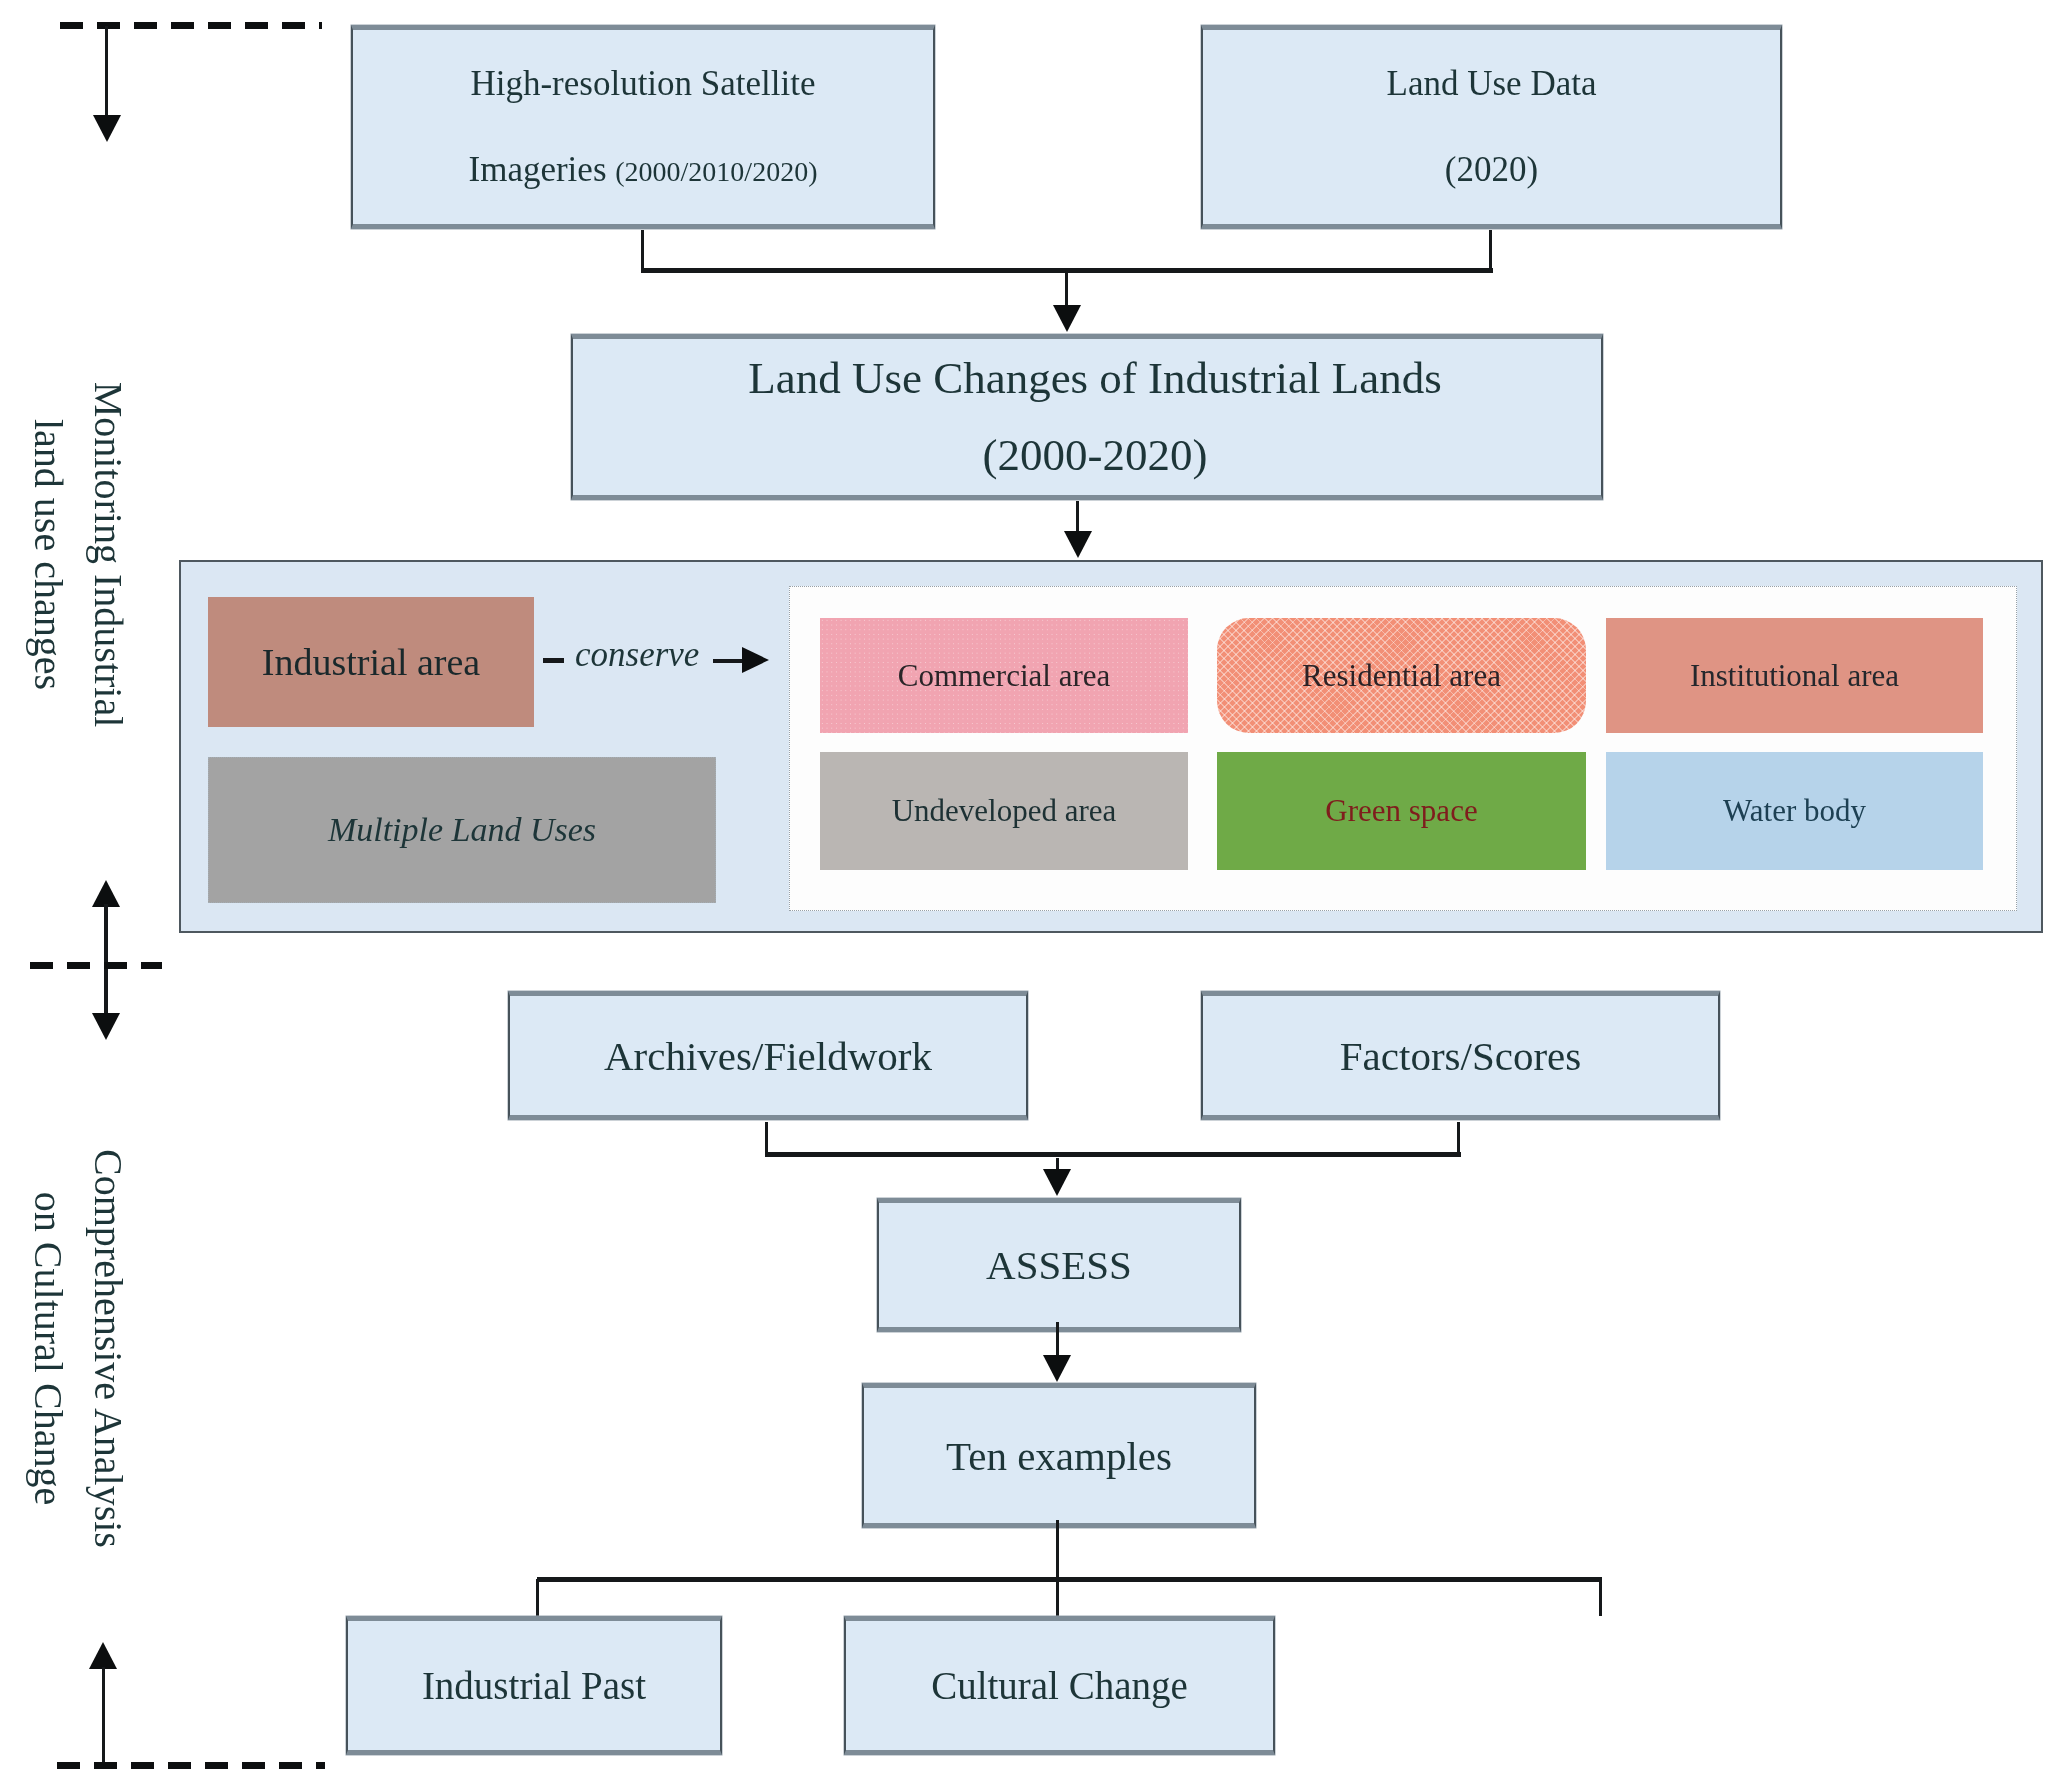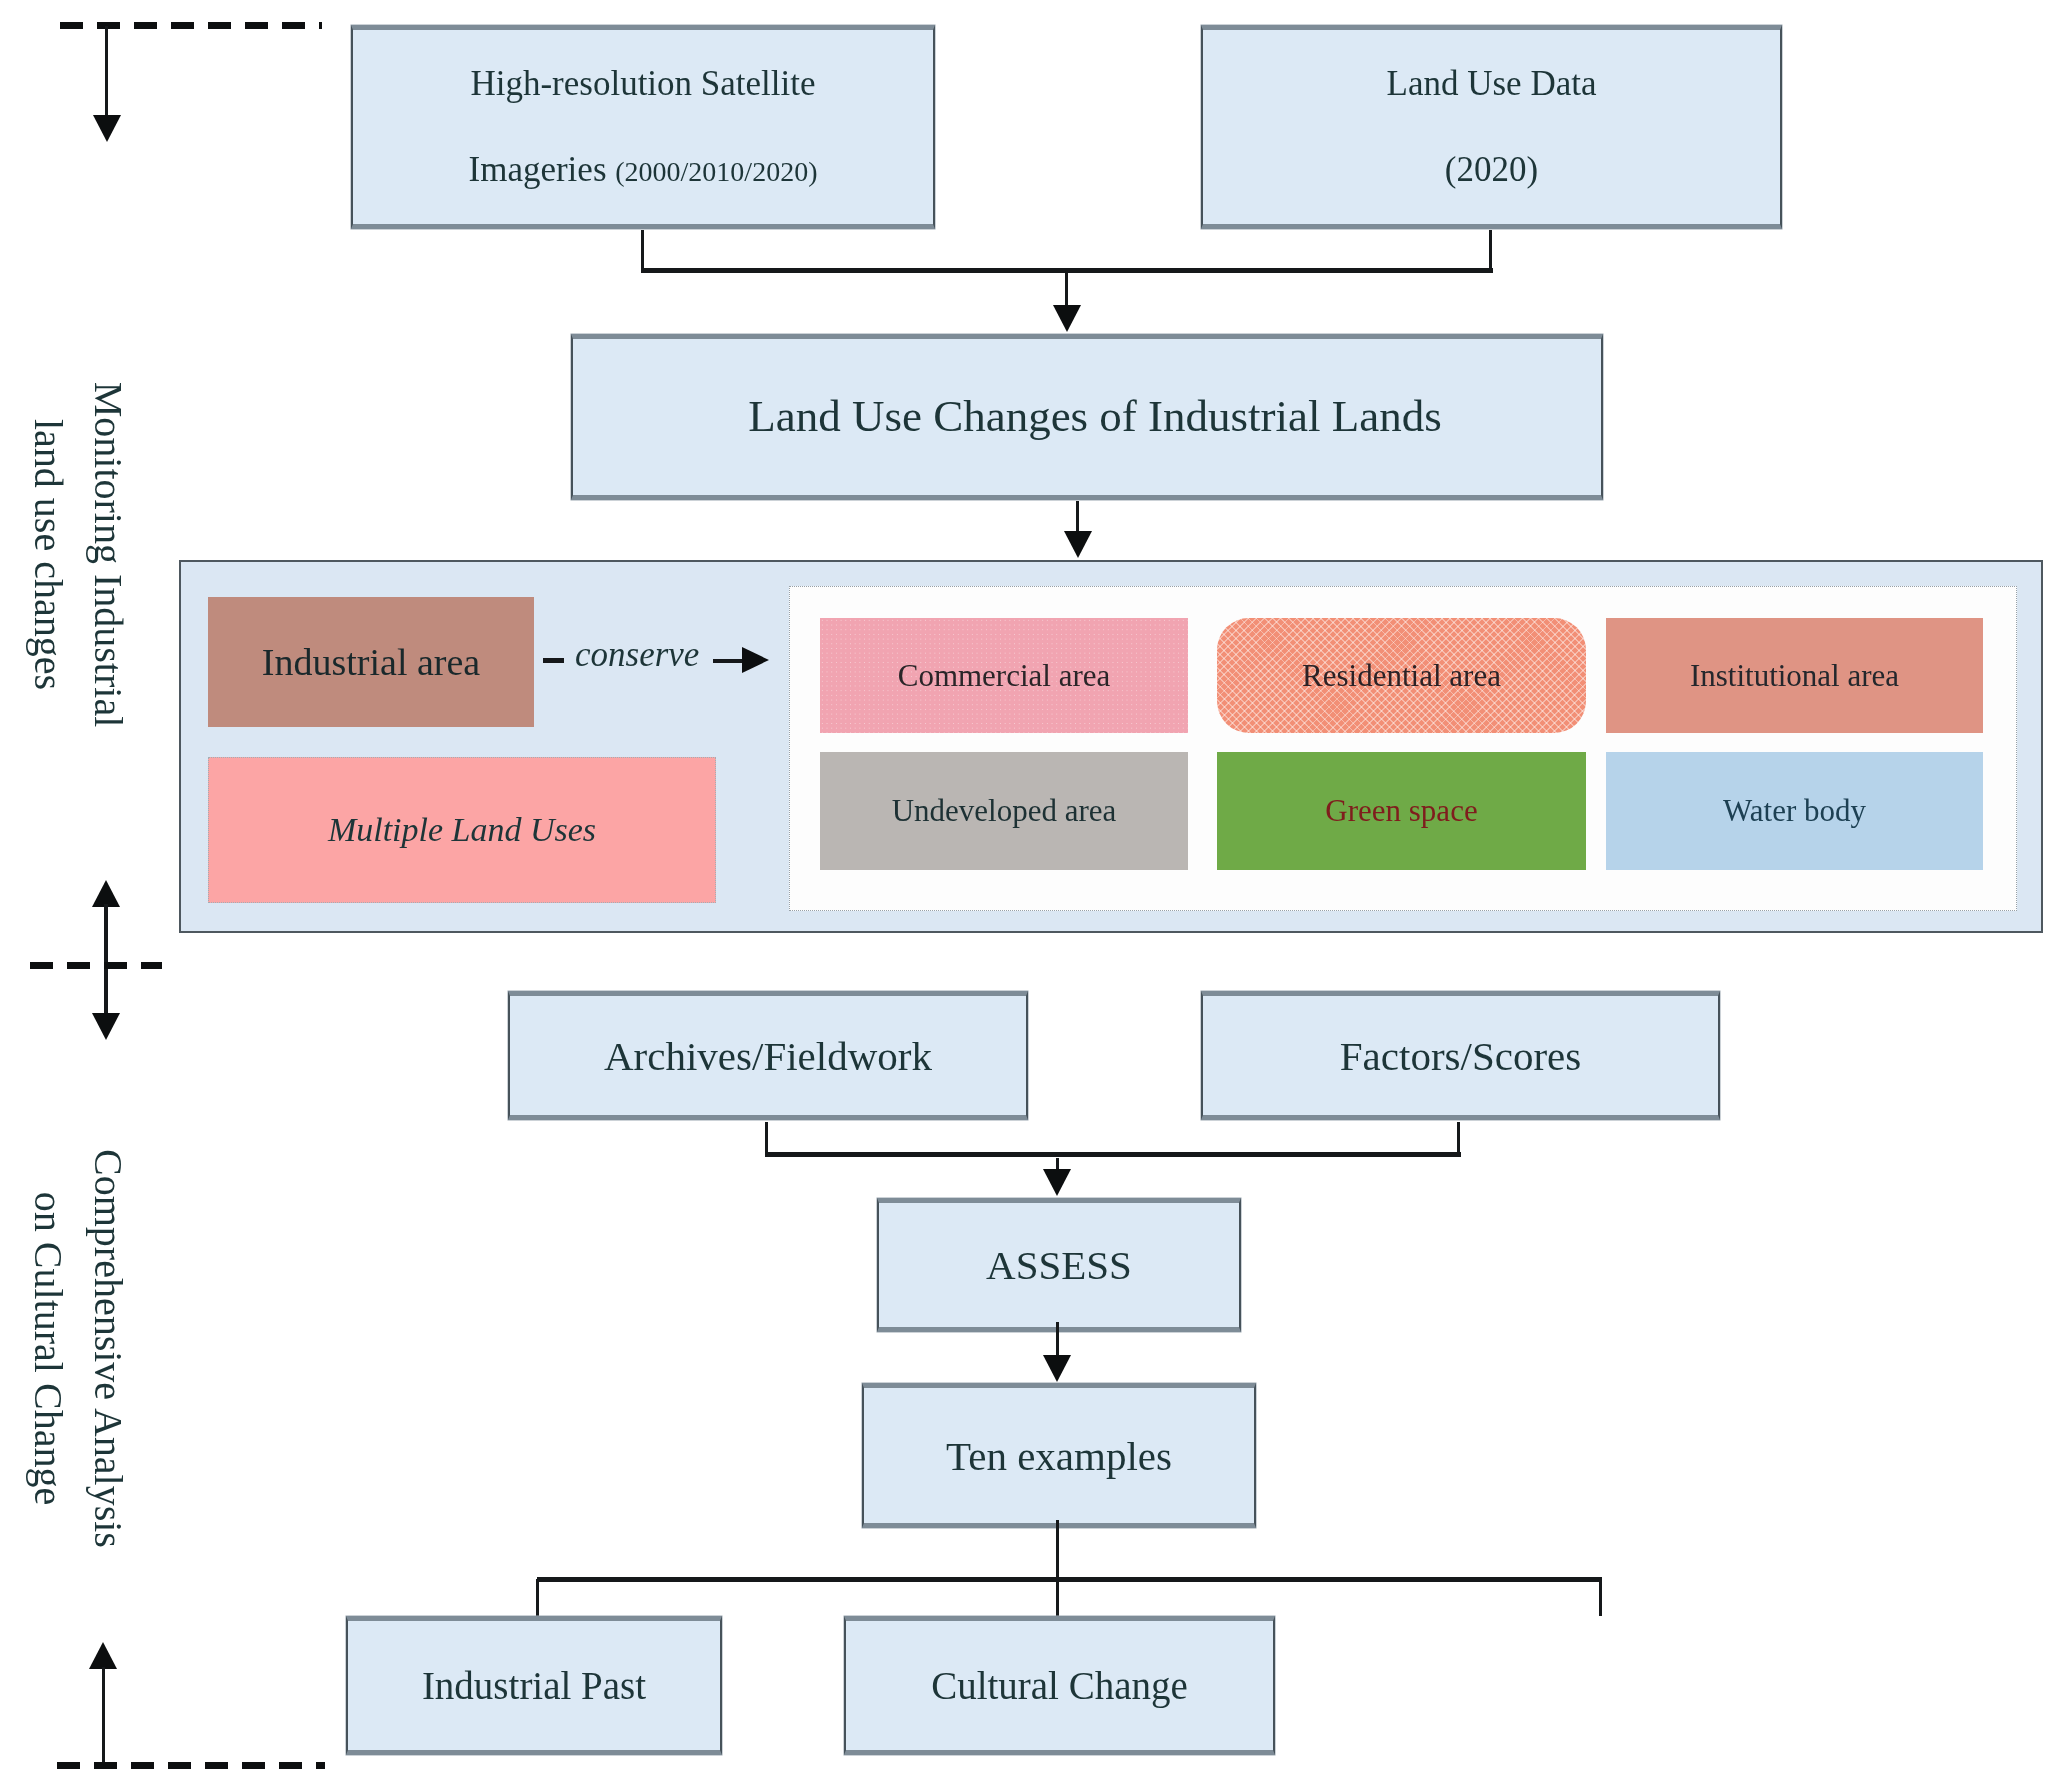"(2000-2020)" span.l2 { html: none -> <span>(2000-2020)</span> }
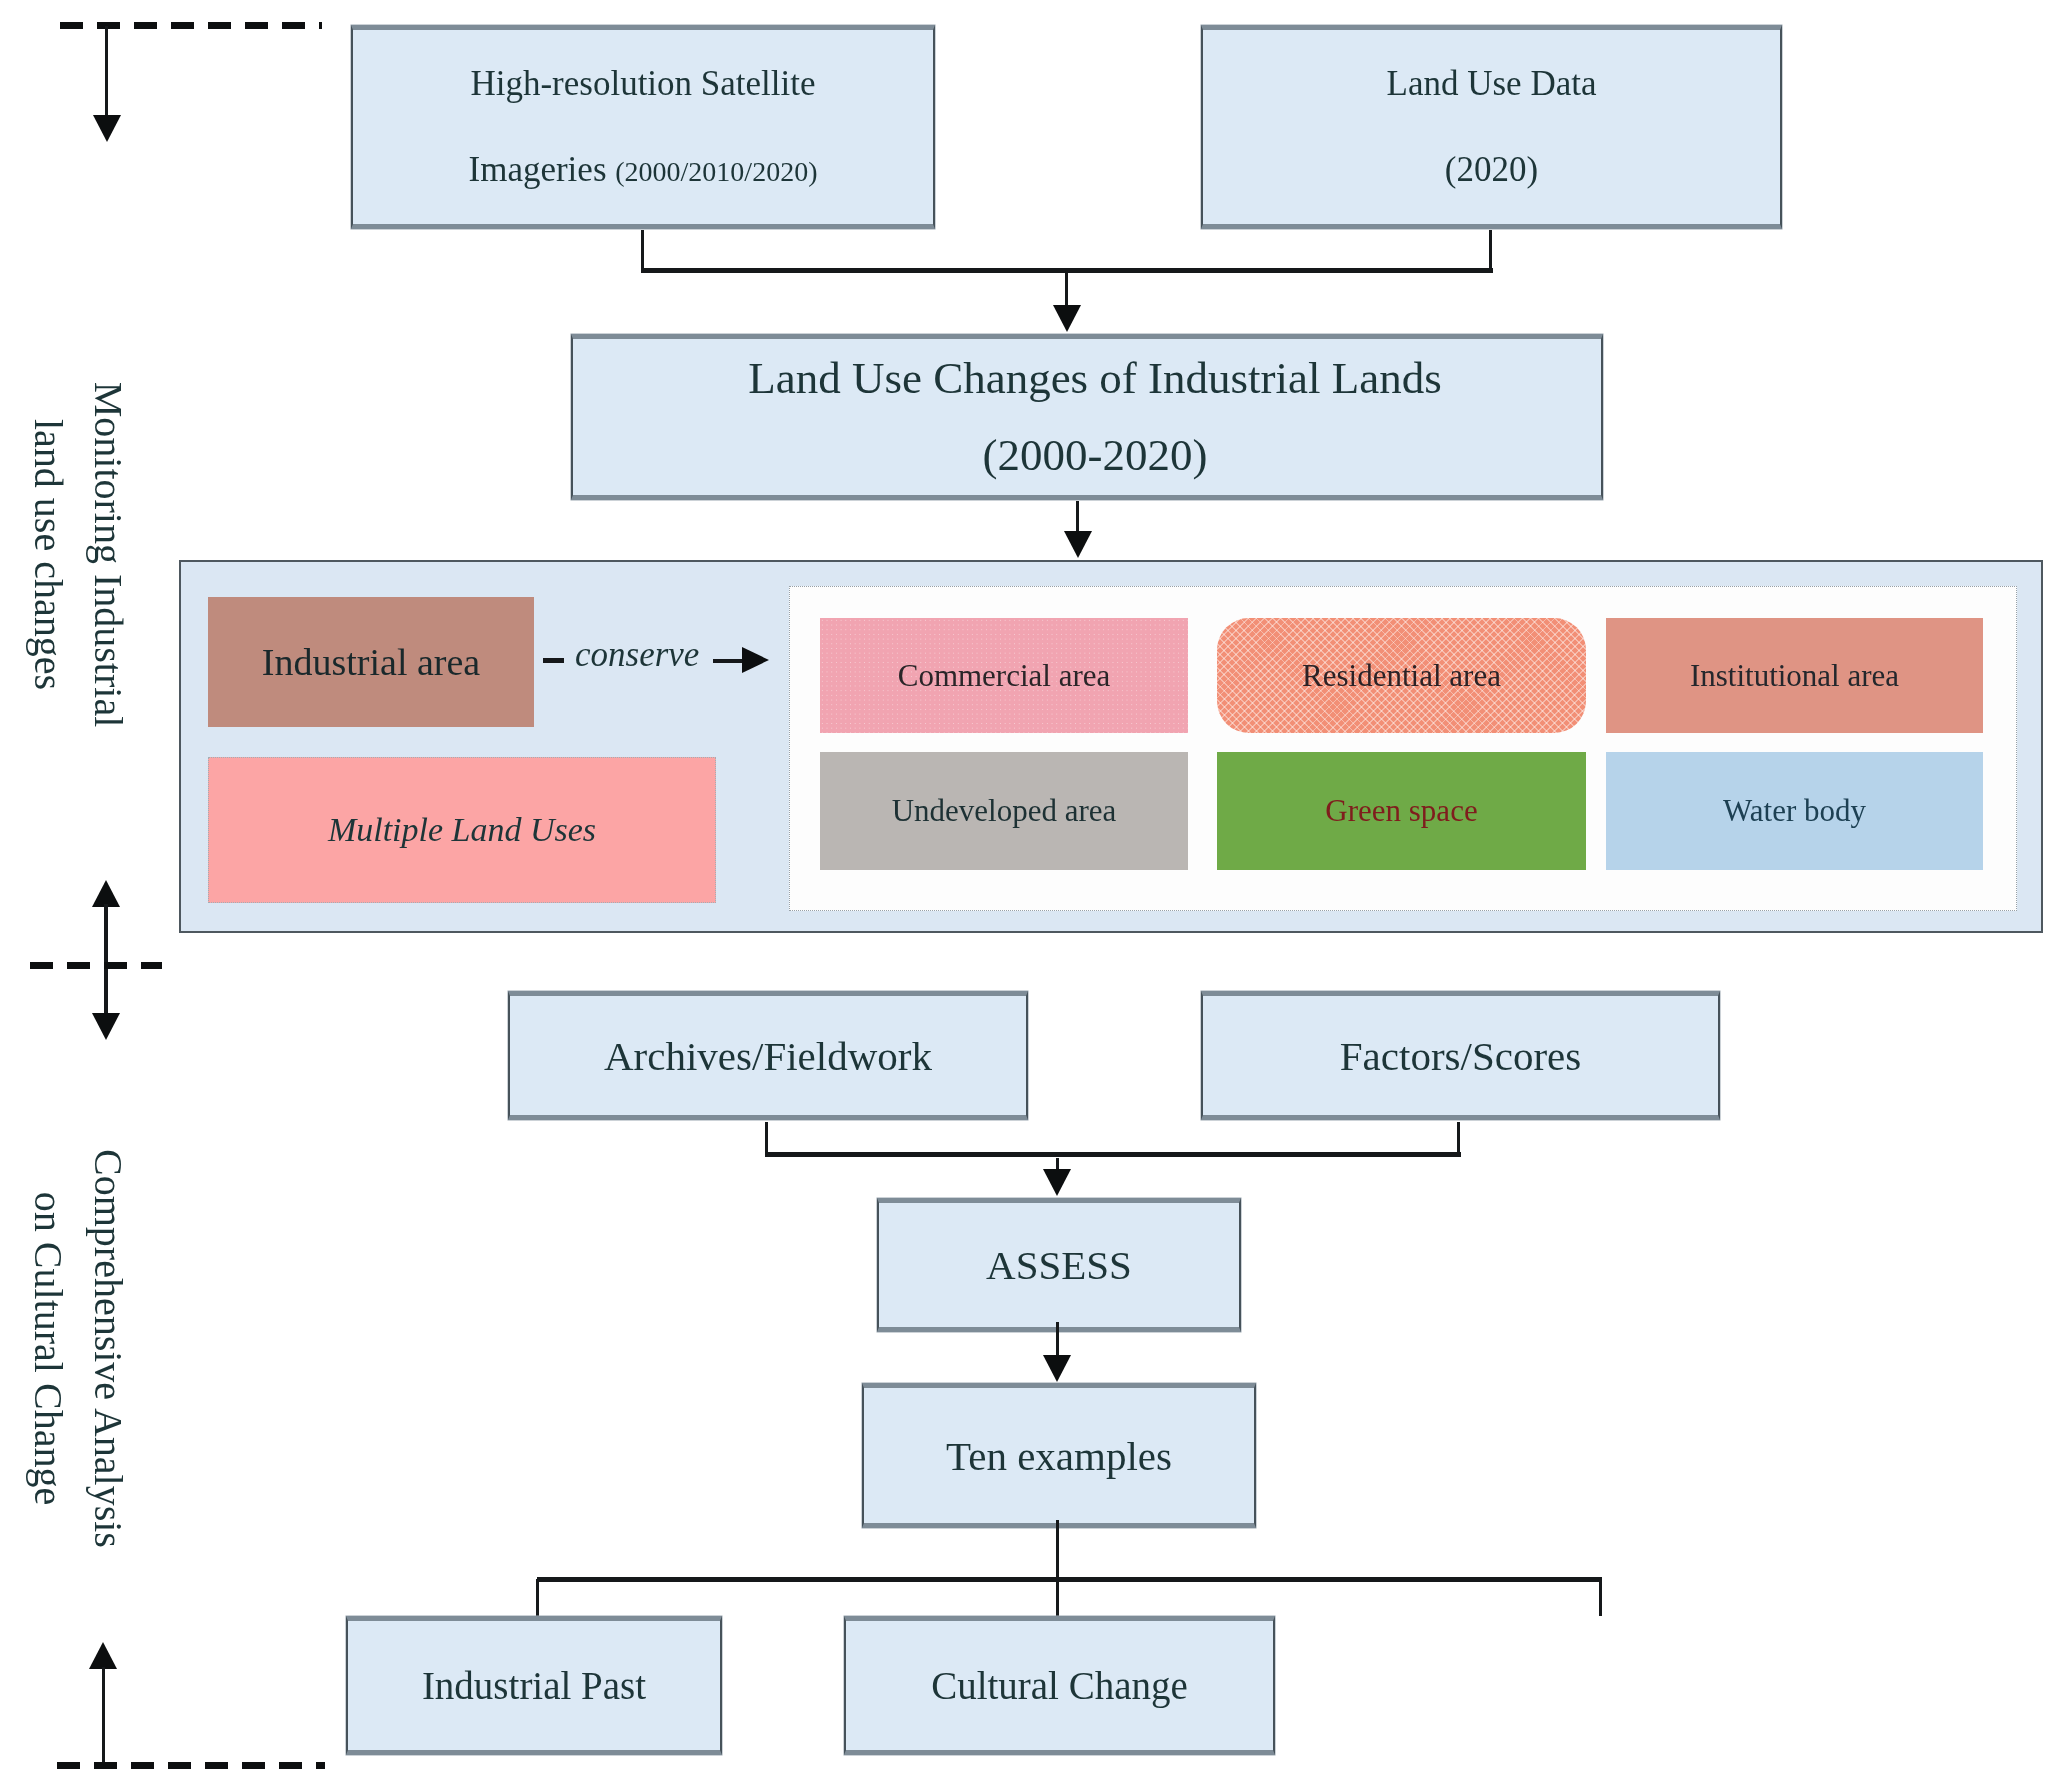"Multiple Land Uses" .dotted-box { background: #fca5a5 -> #a3a3a3 }
